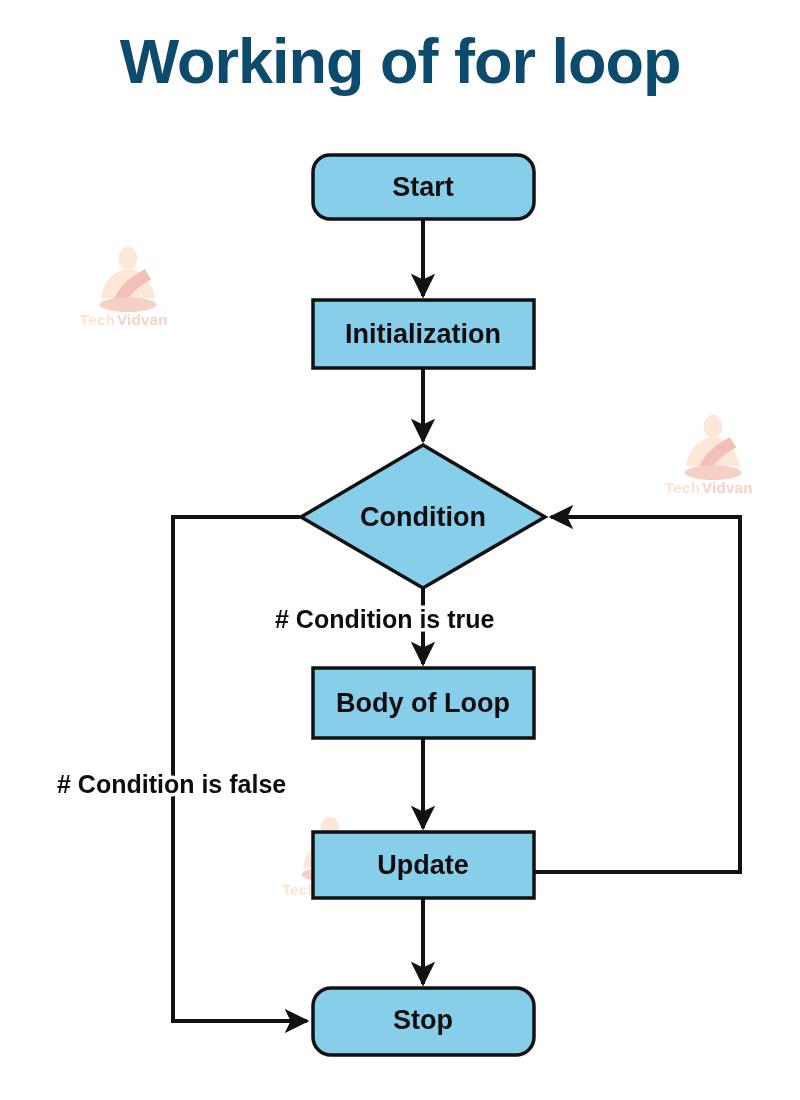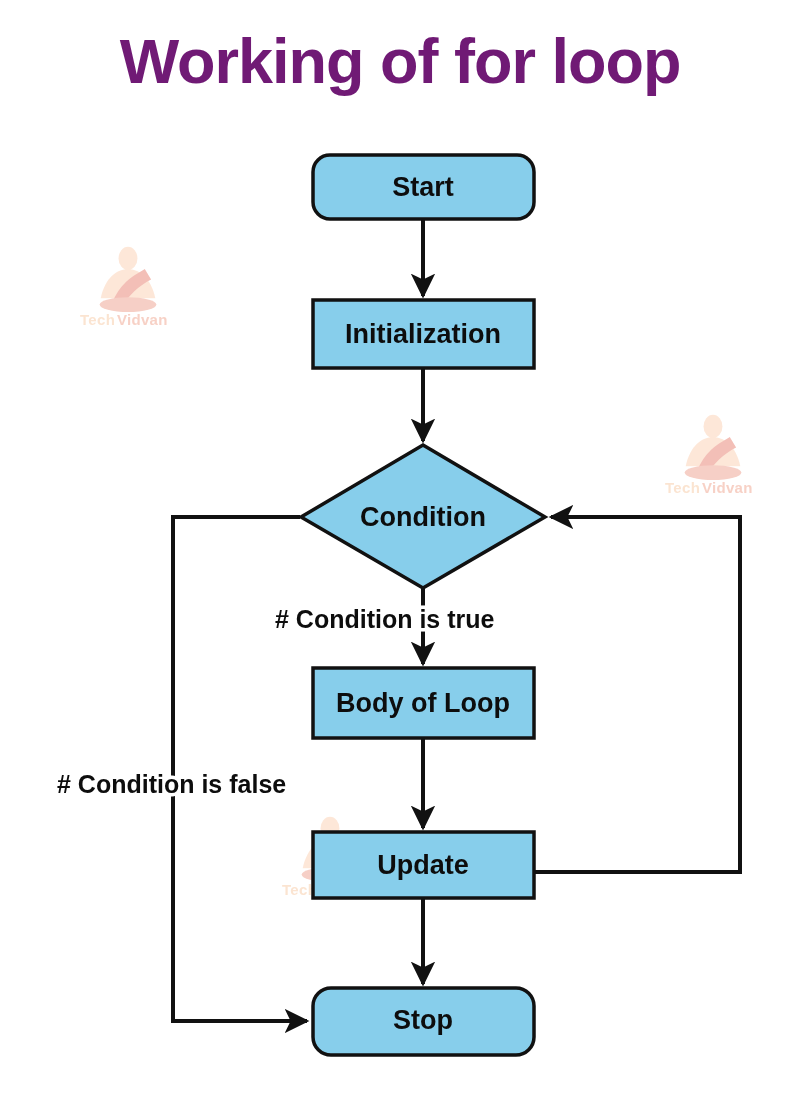"Working of for loop" #title { color: #701a75 -> #0c4a6e }
